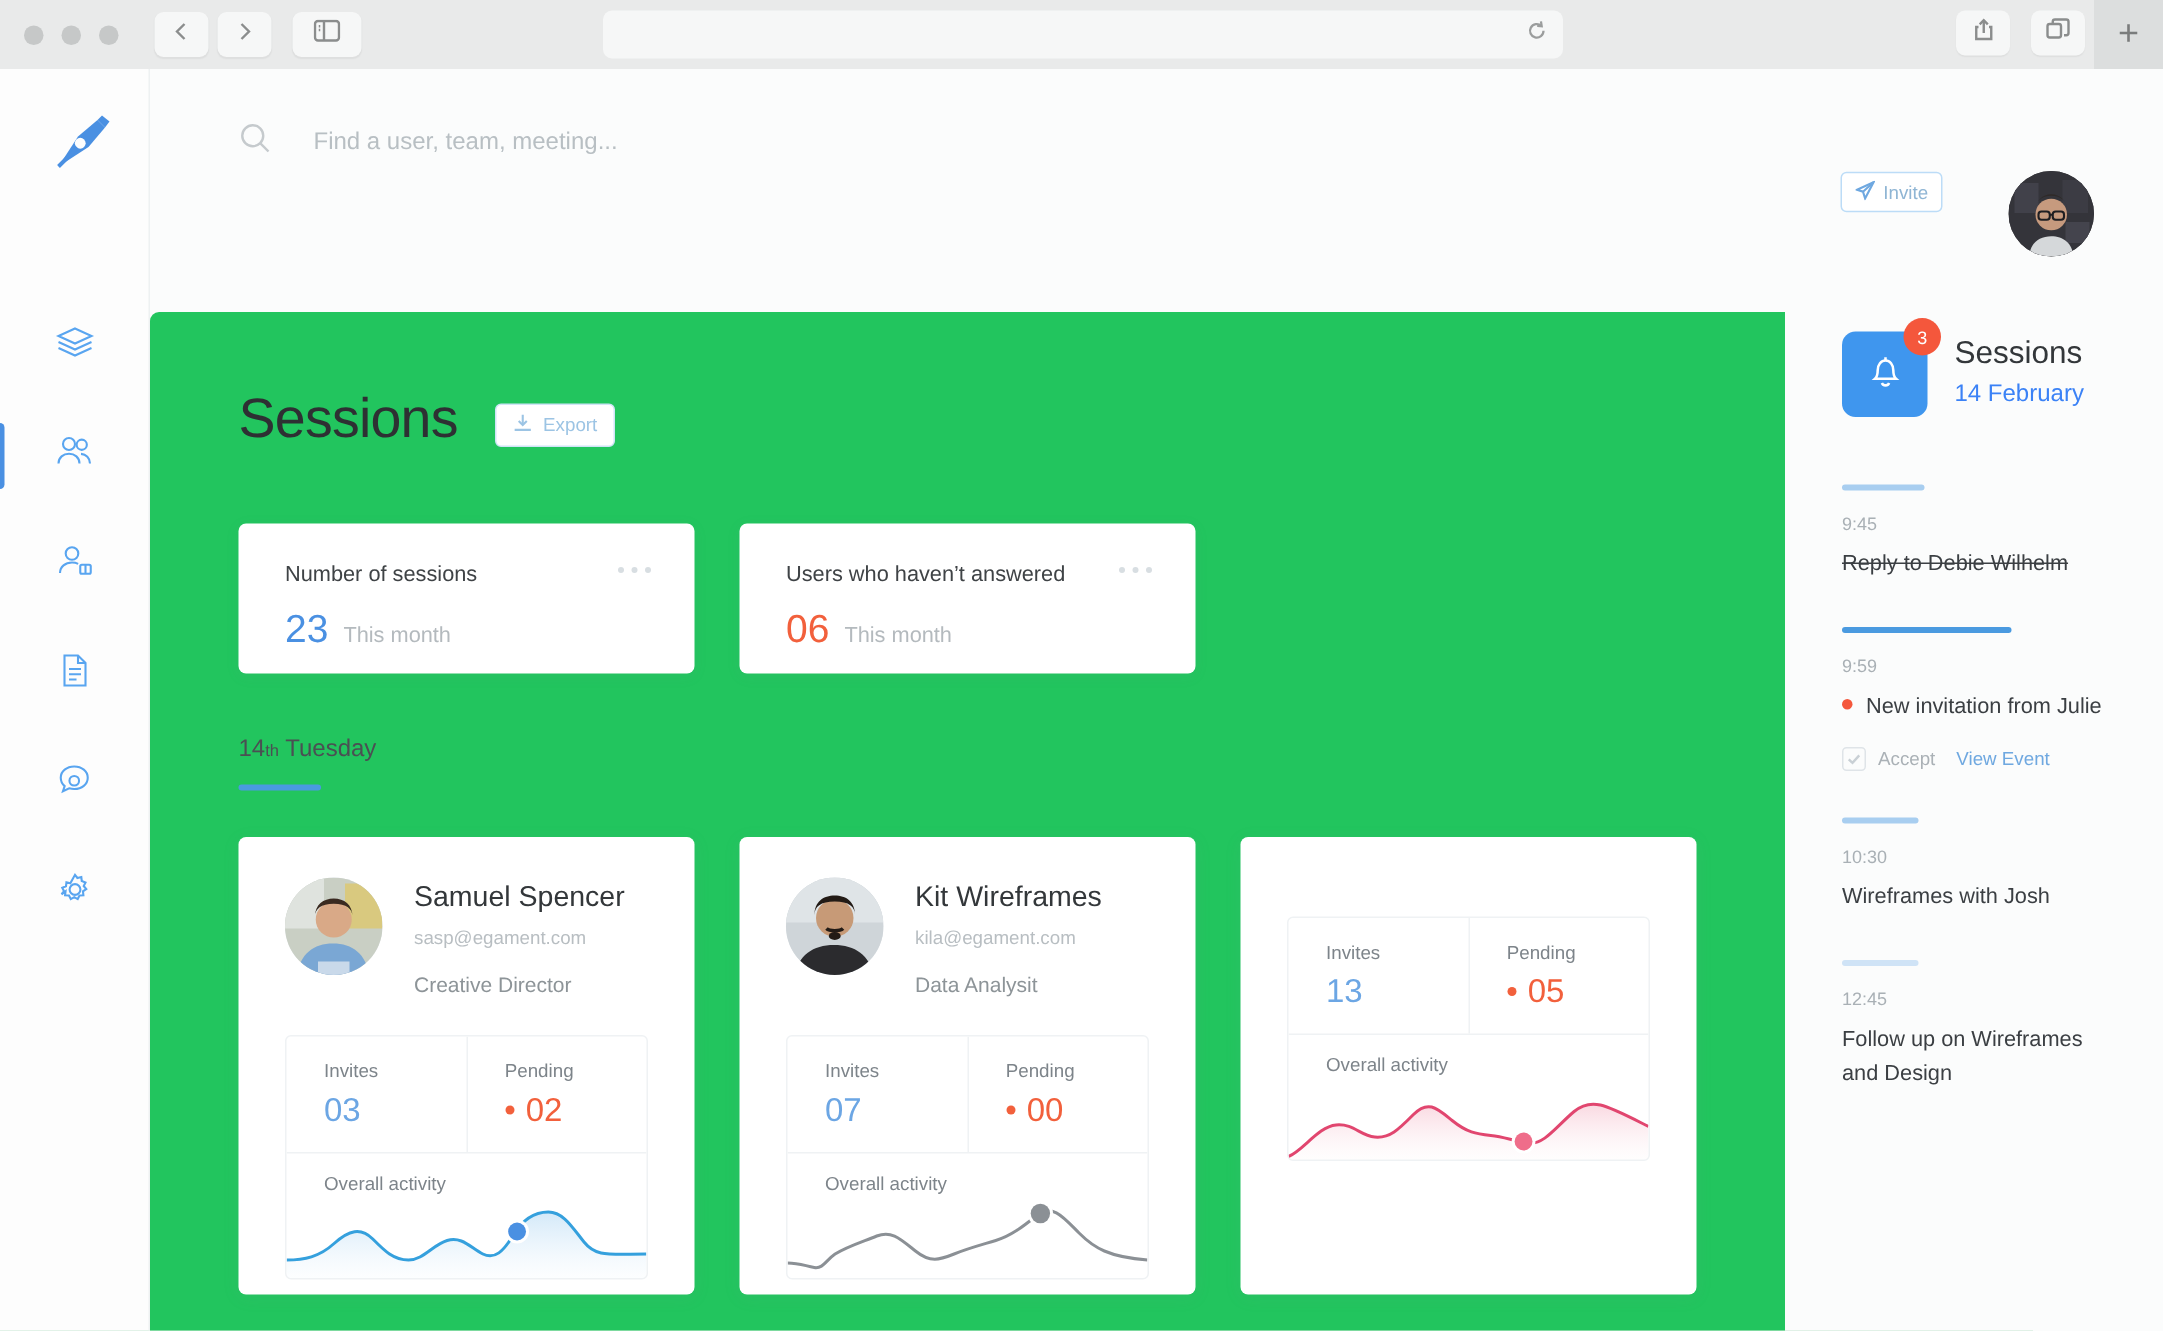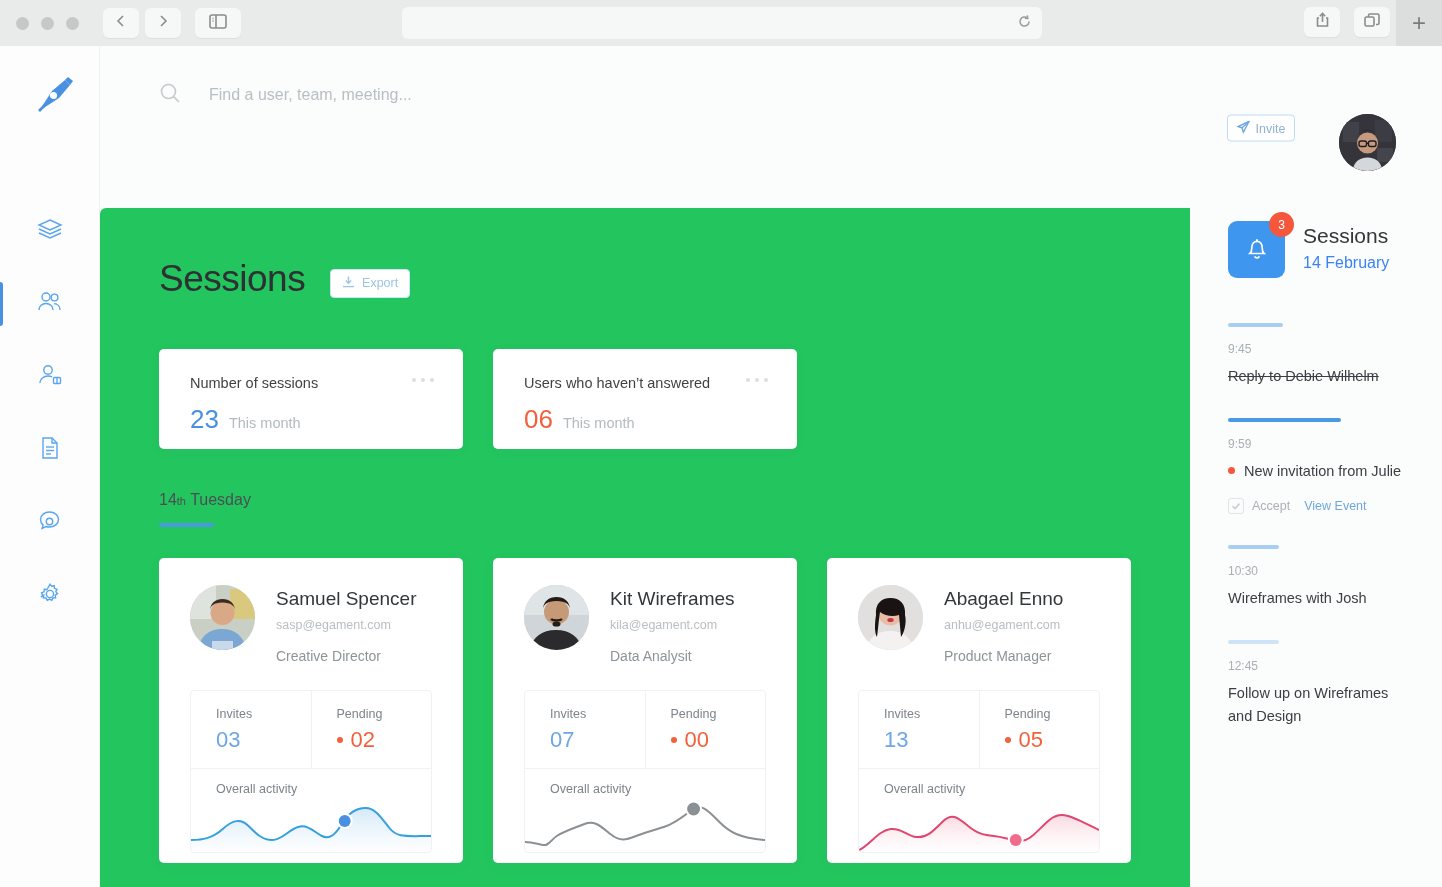"Abagael Enno" div.user-head { html: <div> <div> <svg> <rect></rect> <path></path> <circle></circle> <path></path> <ellipse></ellipse> <path></path> </svg> </div> <div> <div>Abagael Enno</div> <div>anhu@egament.com</div> <div>Product Manager</div> </div> </div> -> none }
